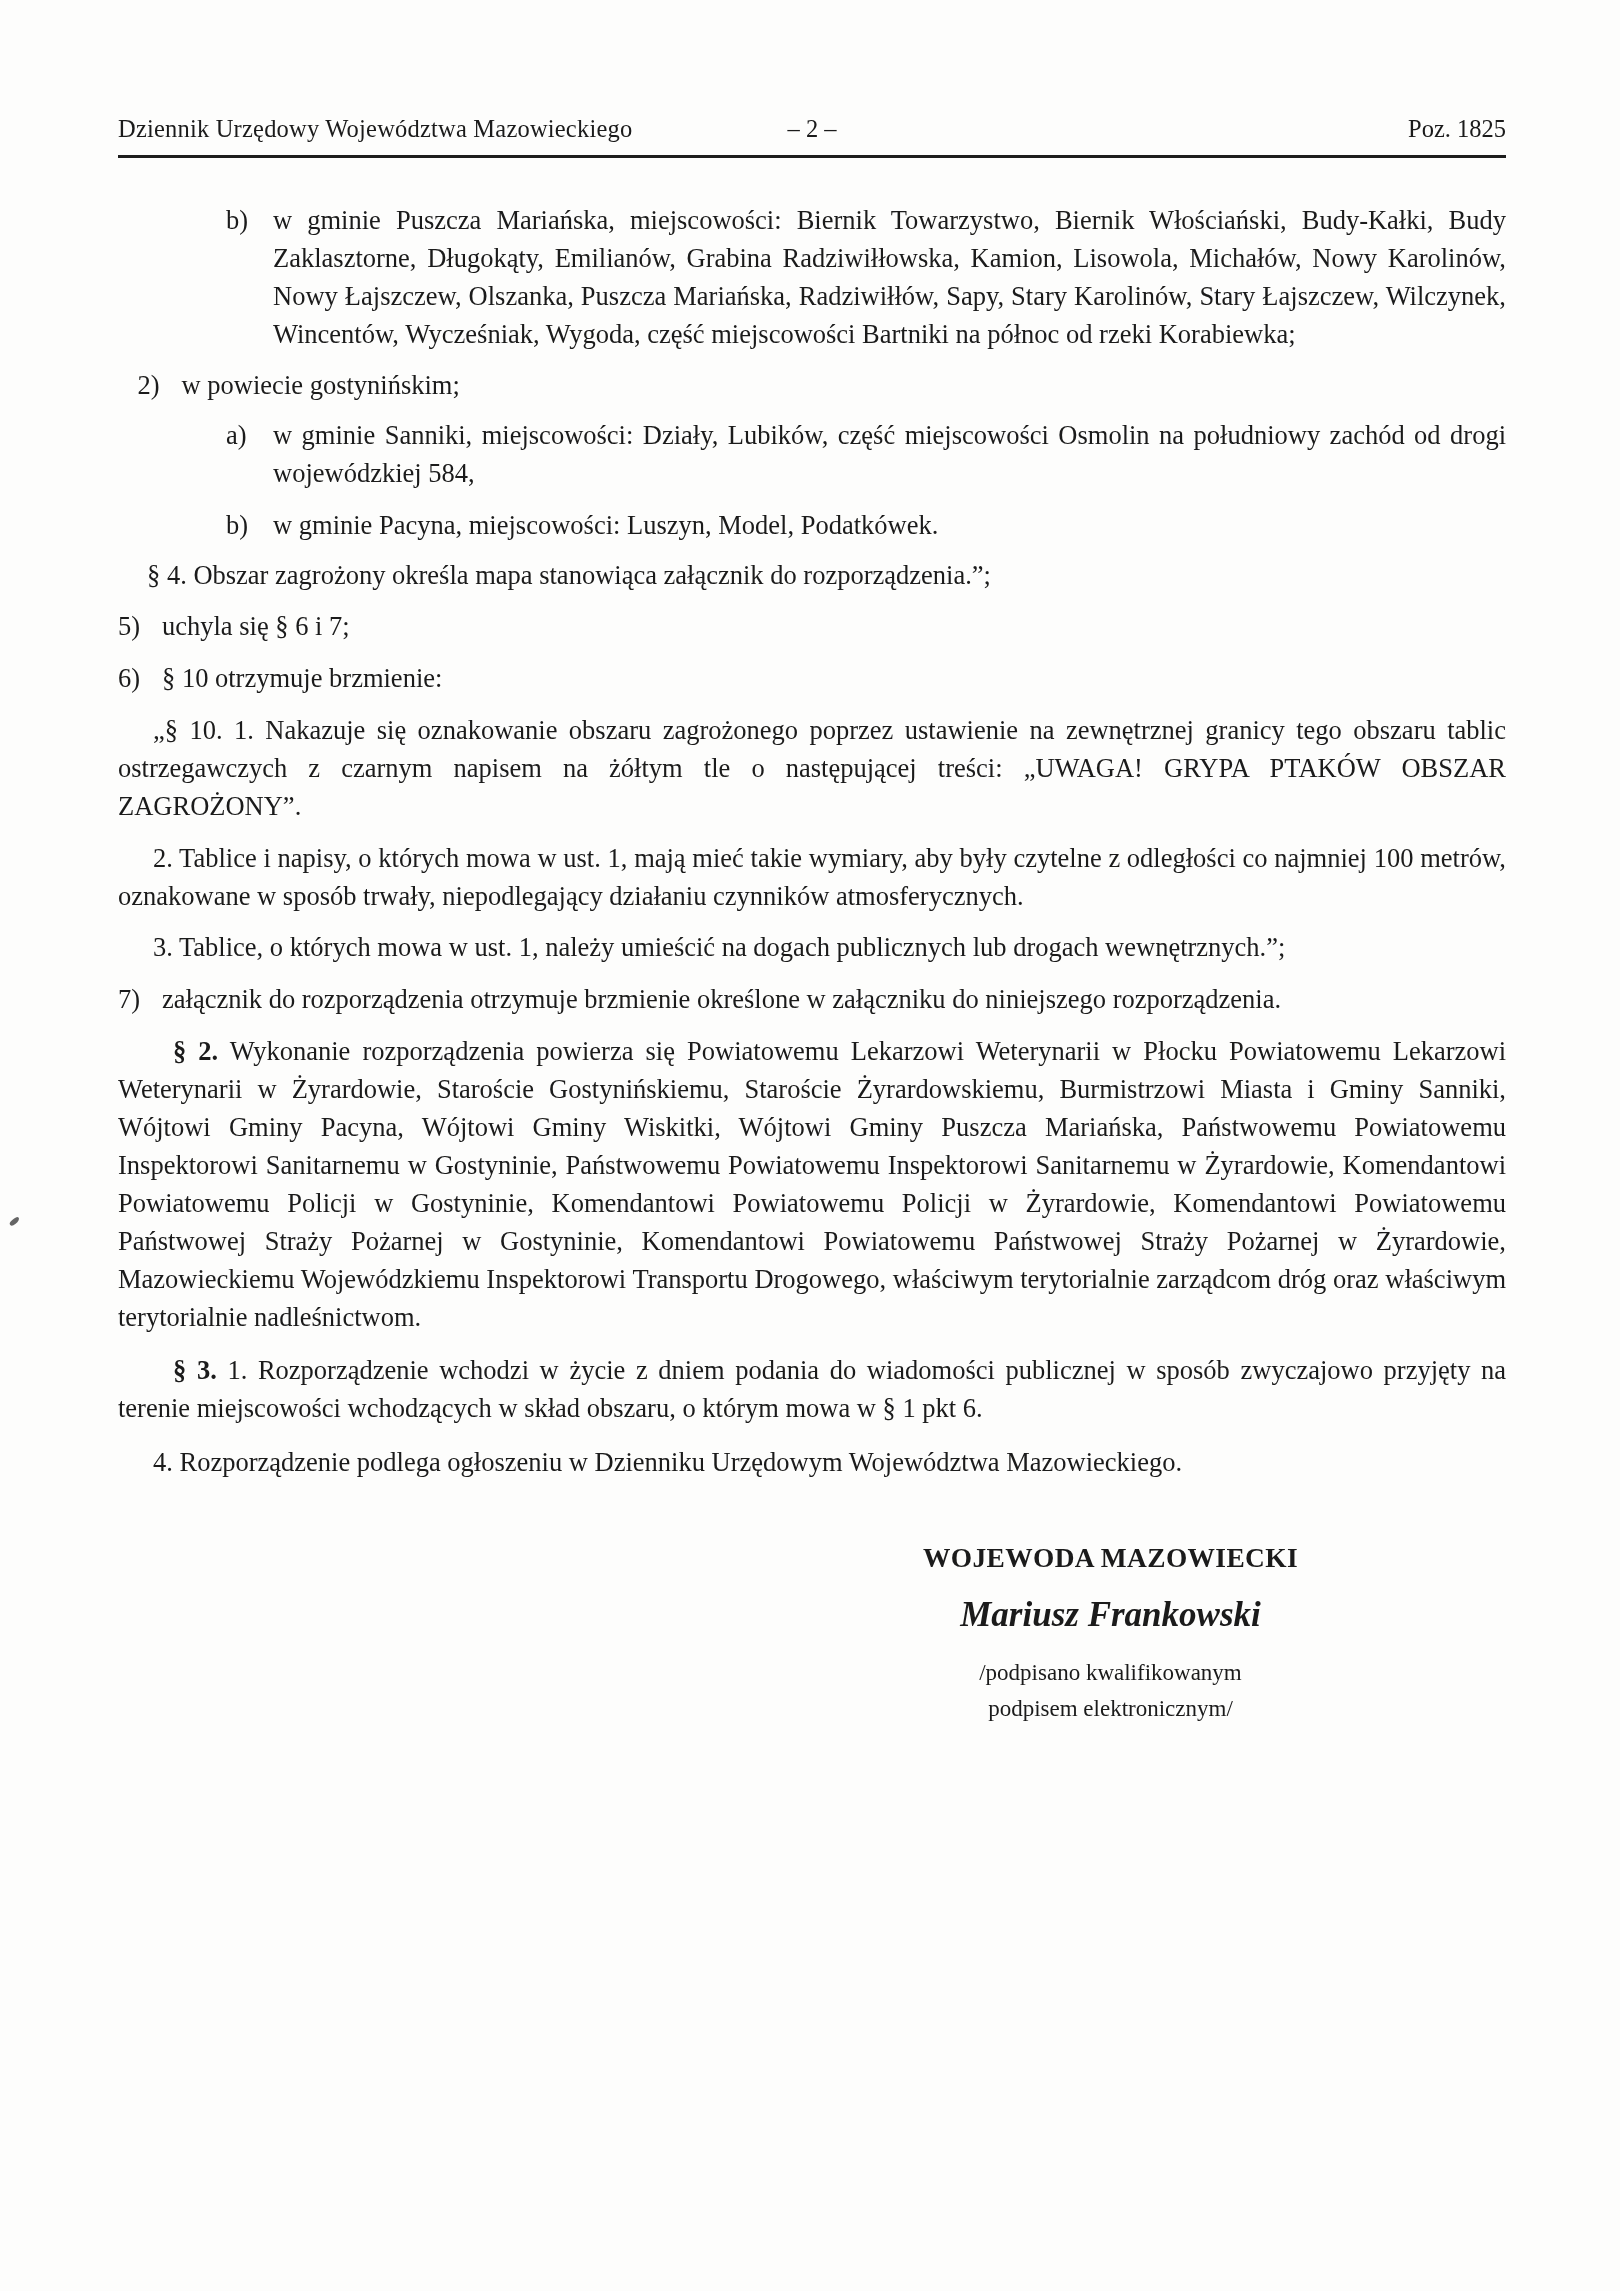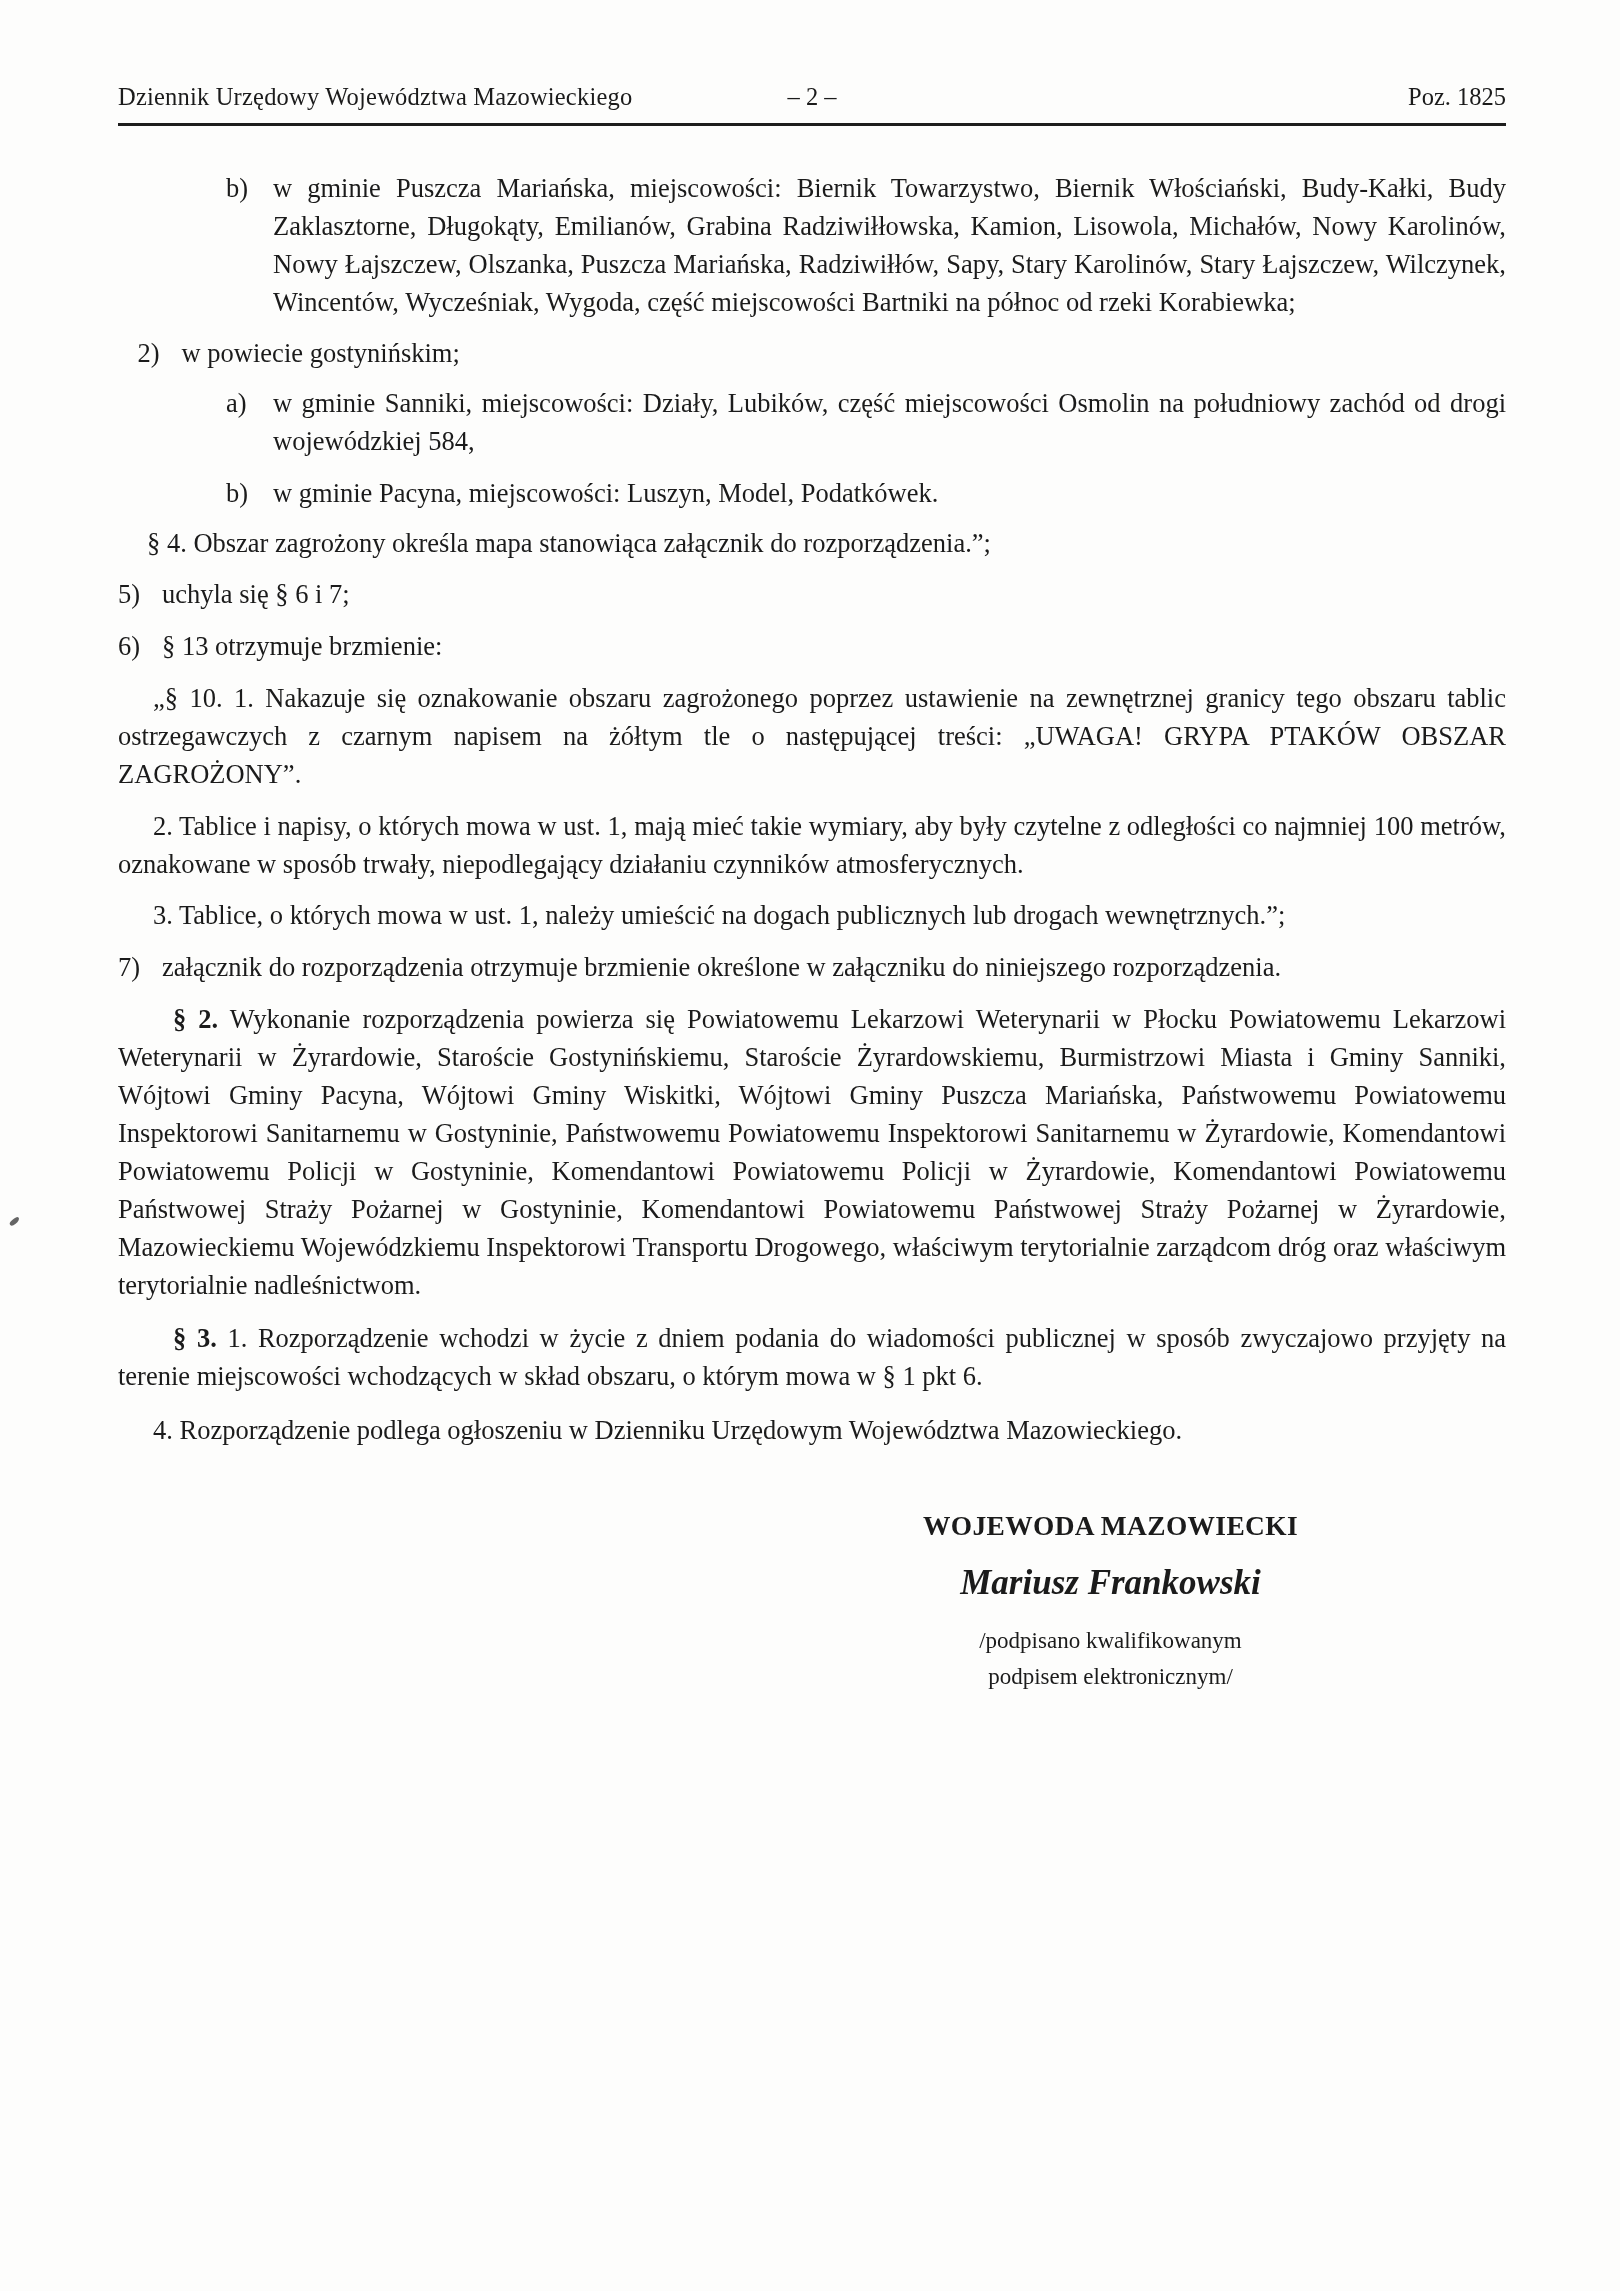"Dziennik Urzędowy Województwa" .header { padding-top: 82px -> 114px }
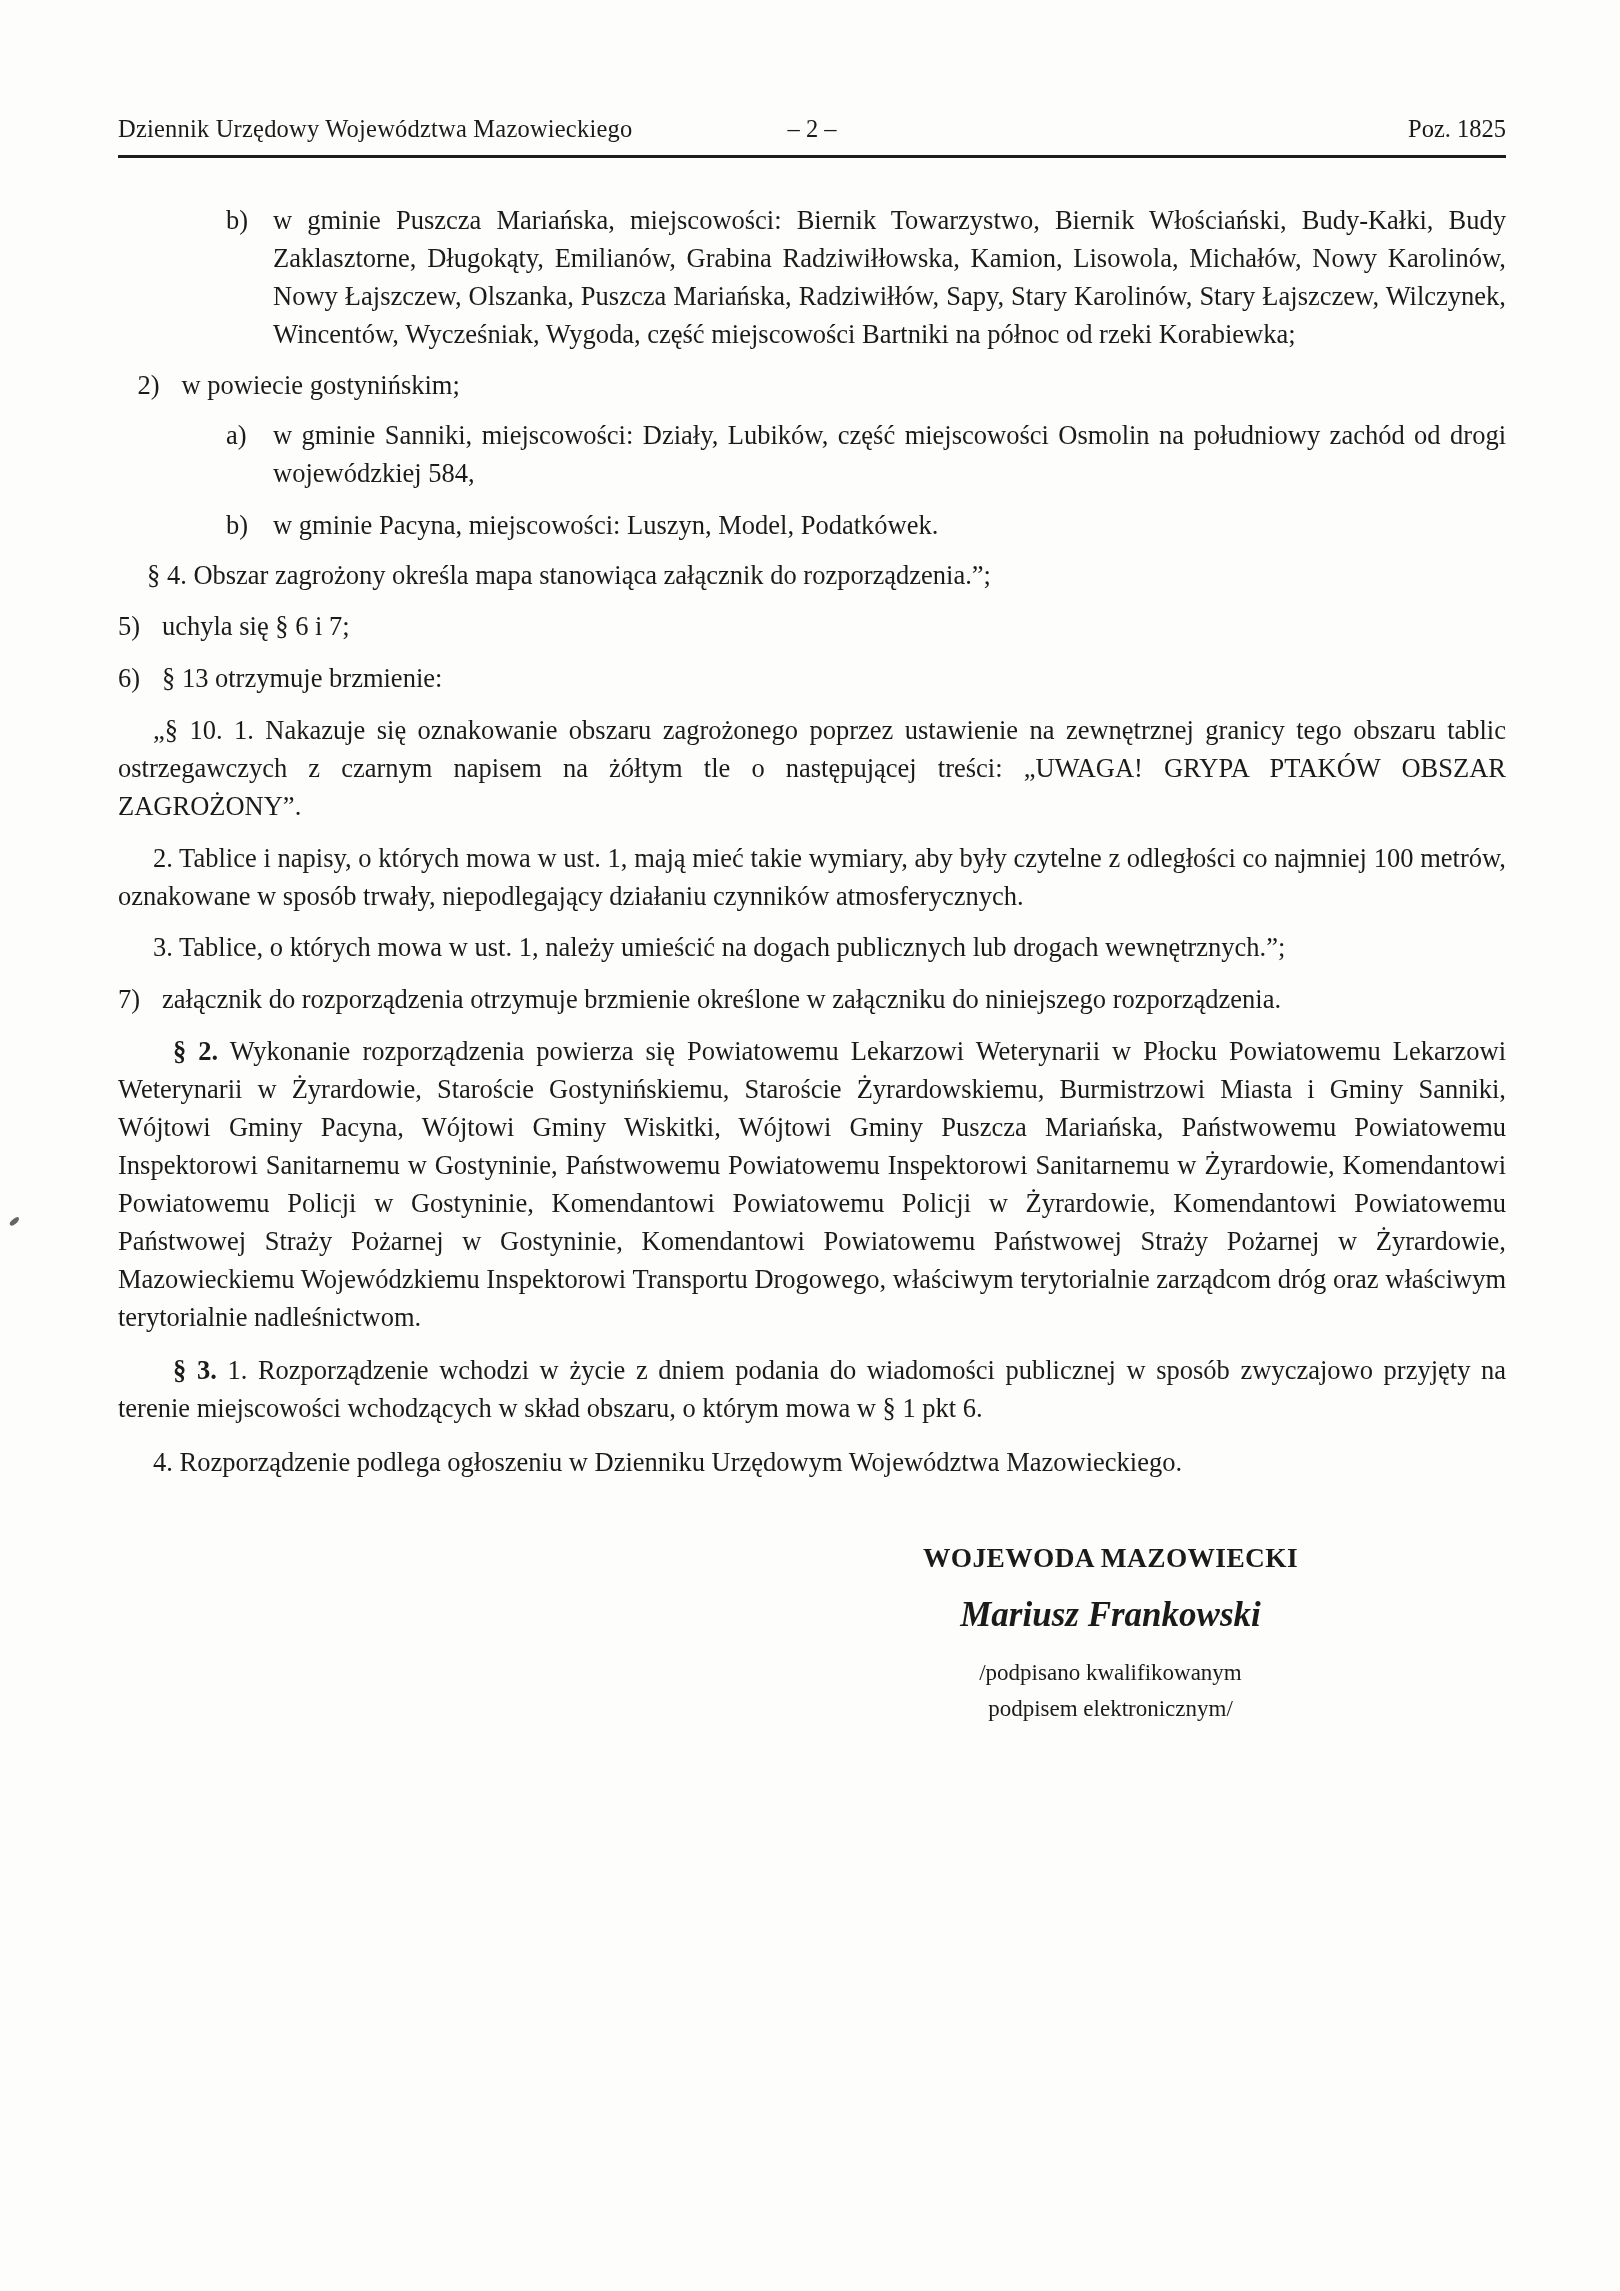"§ 13 otrzymuje brzmienie:" span { text: 13 -> 10 }
